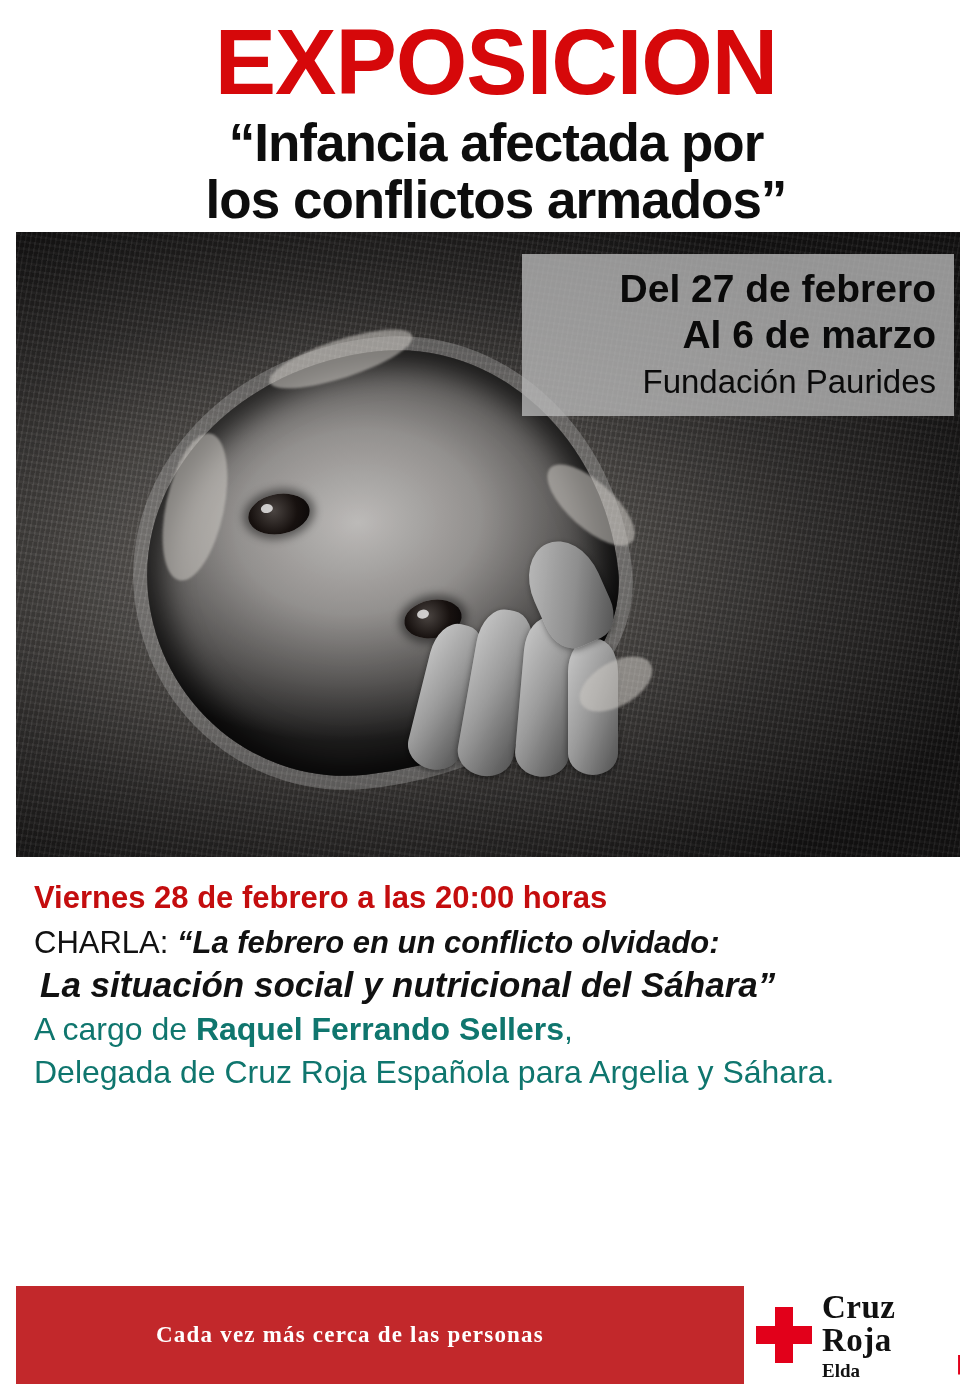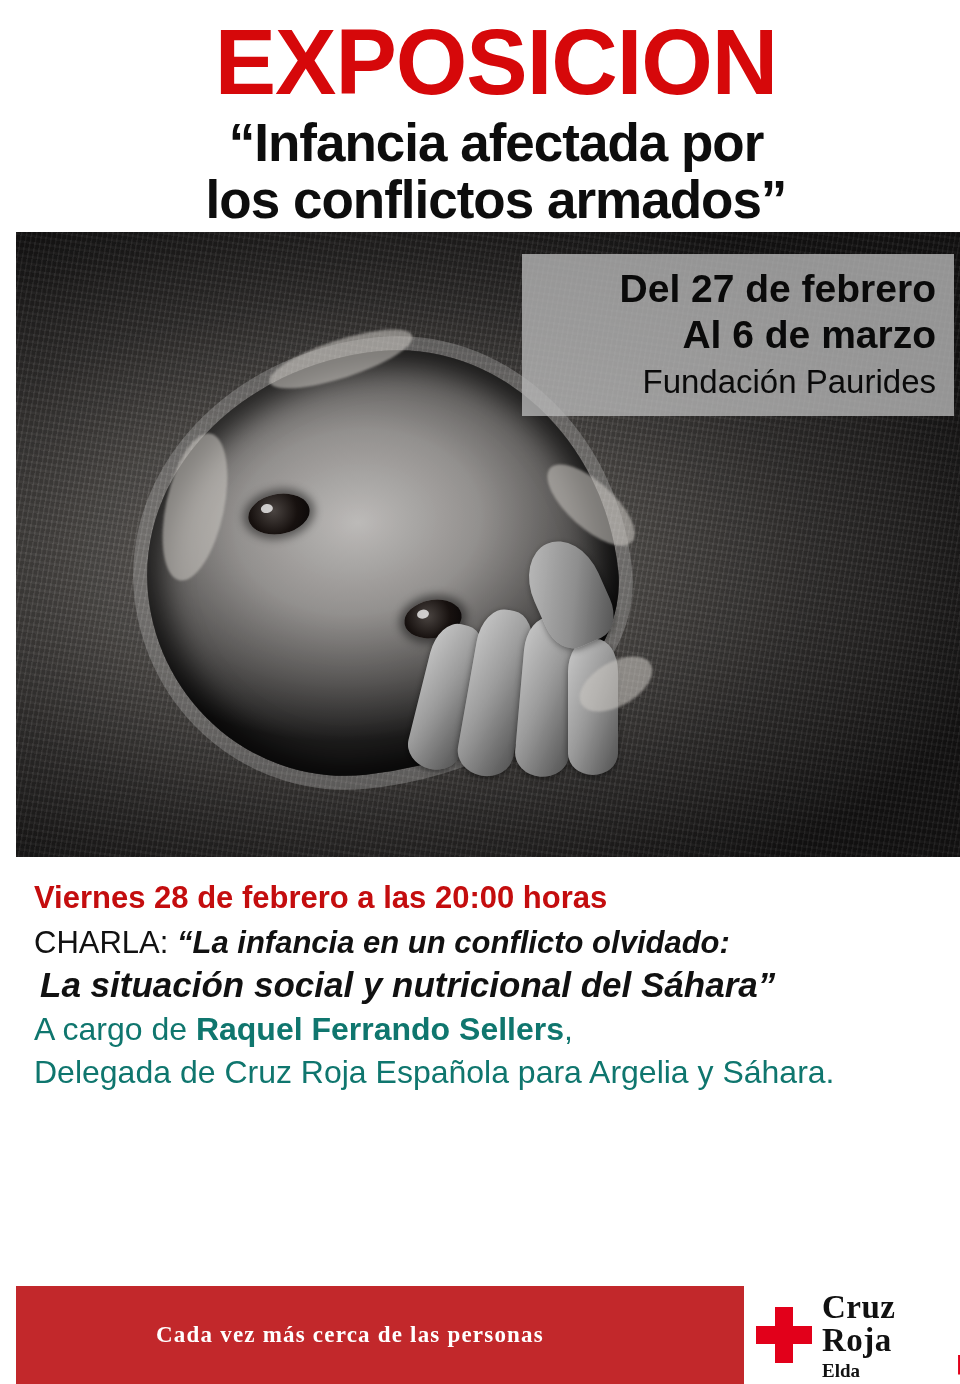"“La infancia en un conflicto" span.quote { text: infancia -> febrero }
